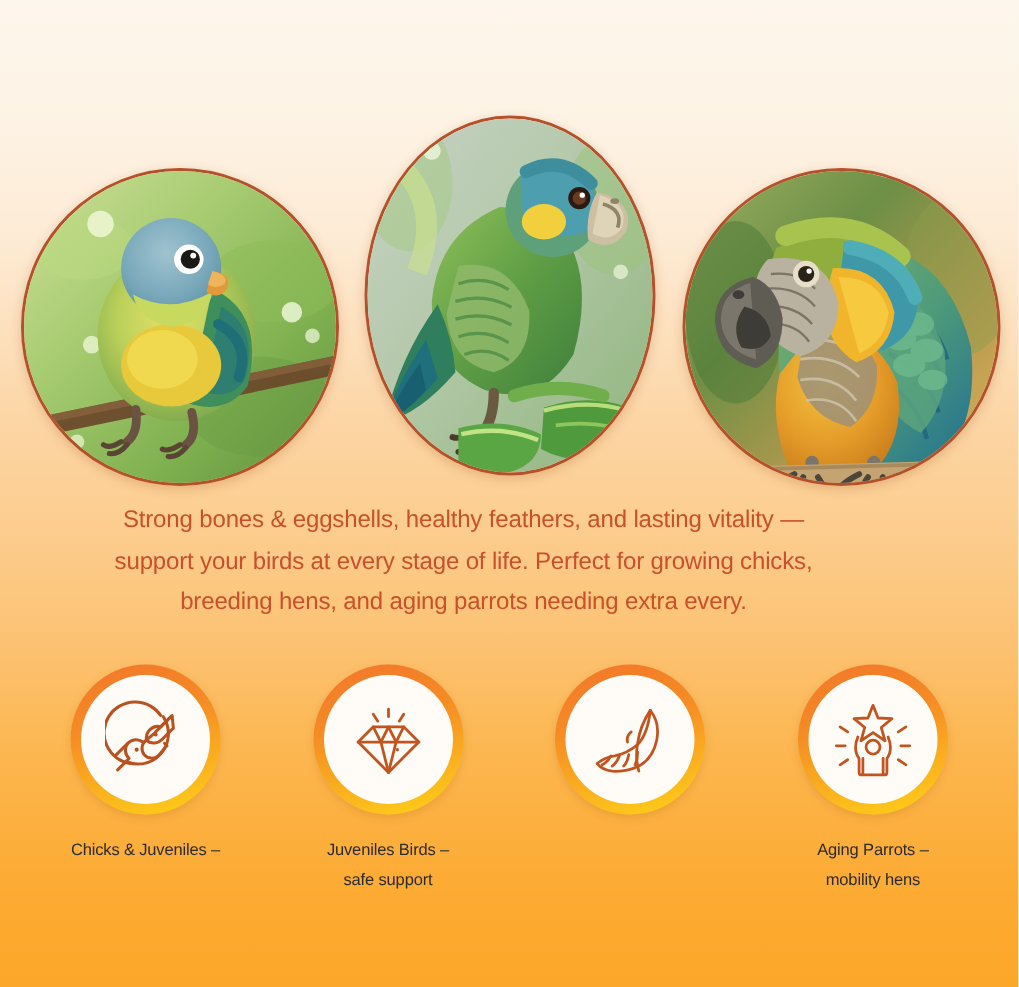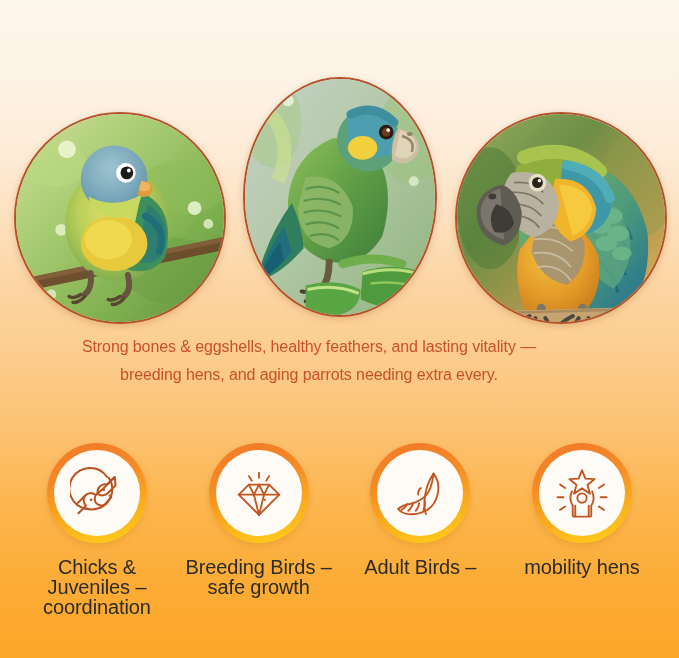"support your birds at every" span { html: none -> <span>support your birds at every stage of life. Perfect for growing chicks,</span> }
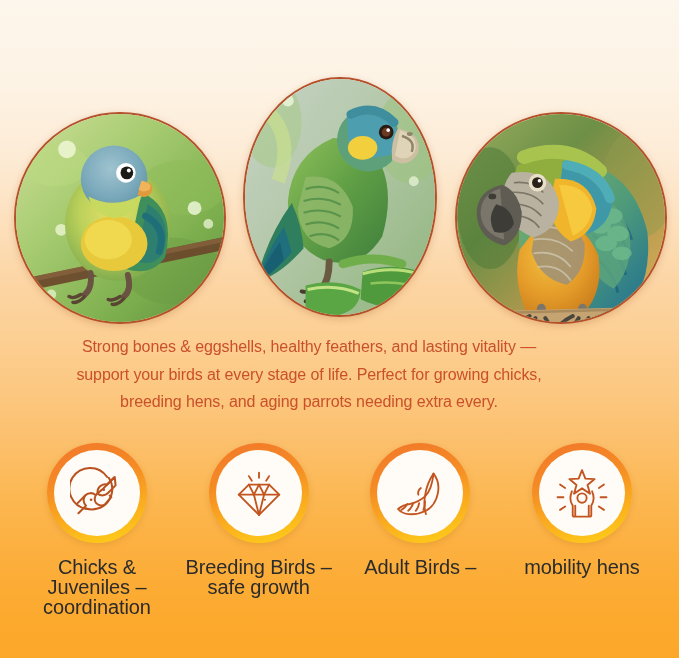"Chicks & Juveniles –" .benefit-caption { font-size: 20px -> 11px }
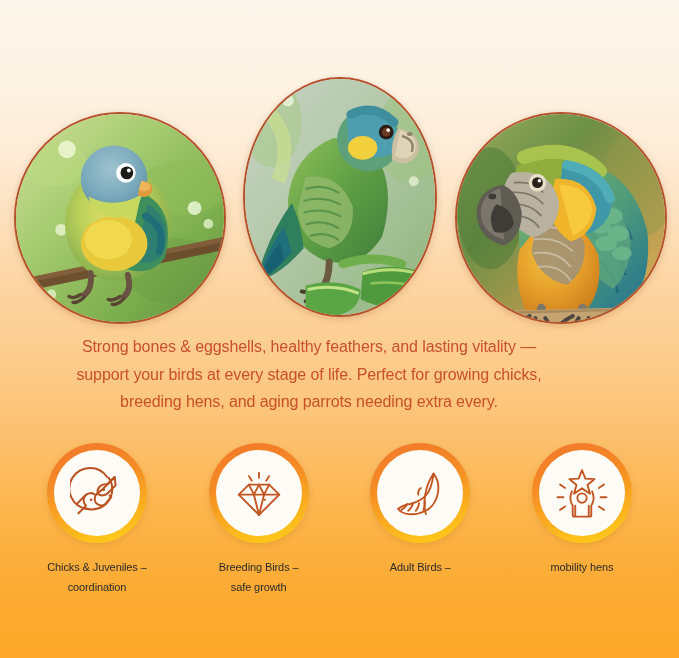"Breeding Birds –" span { text: Breeding -> Juveniles }
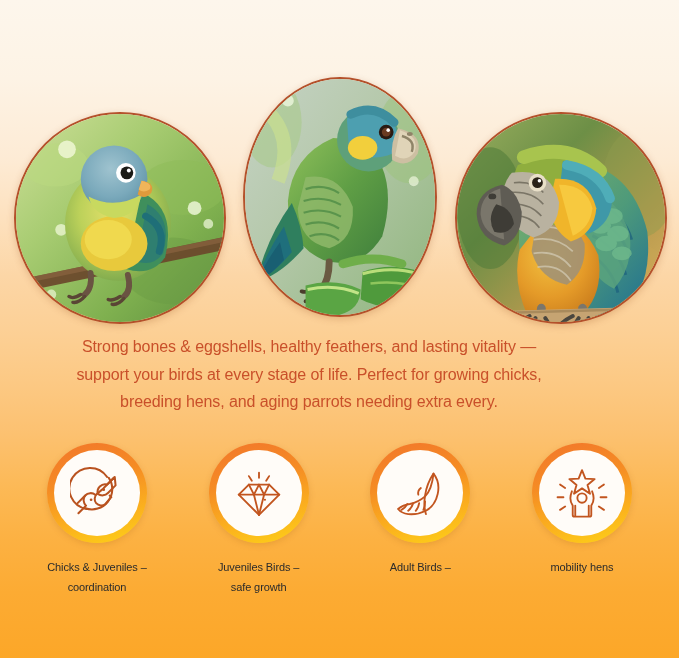"Adult Birds –" span { html: <span>Adult Birds –</span> -> none }
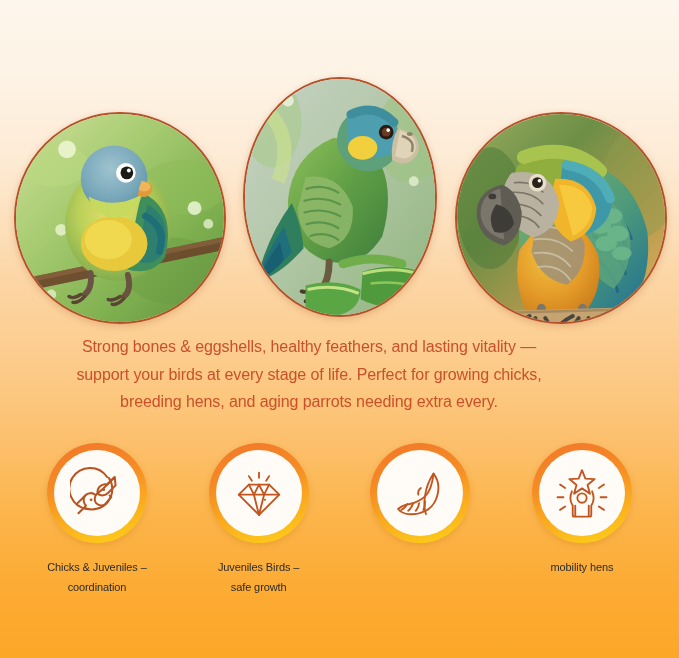"Aging Parrots –" span { html: none -> <span>Aging Parrots –</span> }
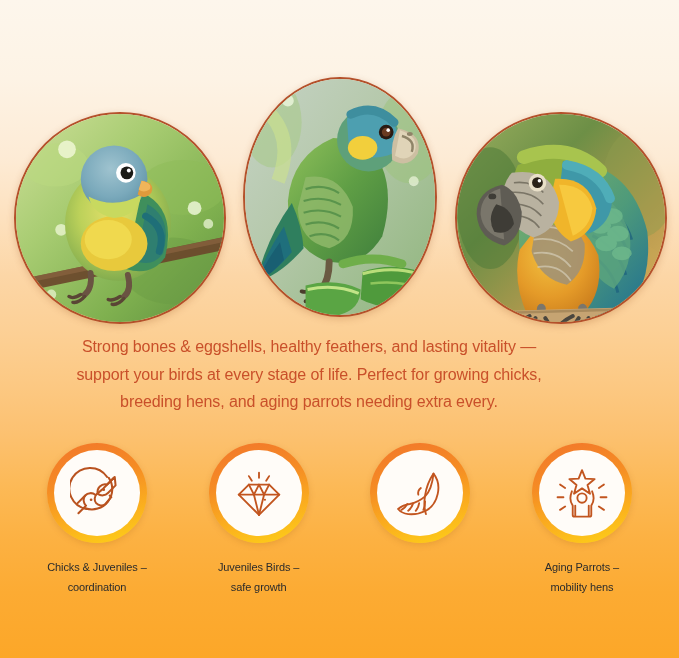"coordination" span { html: <span>coordination</span> -> none }
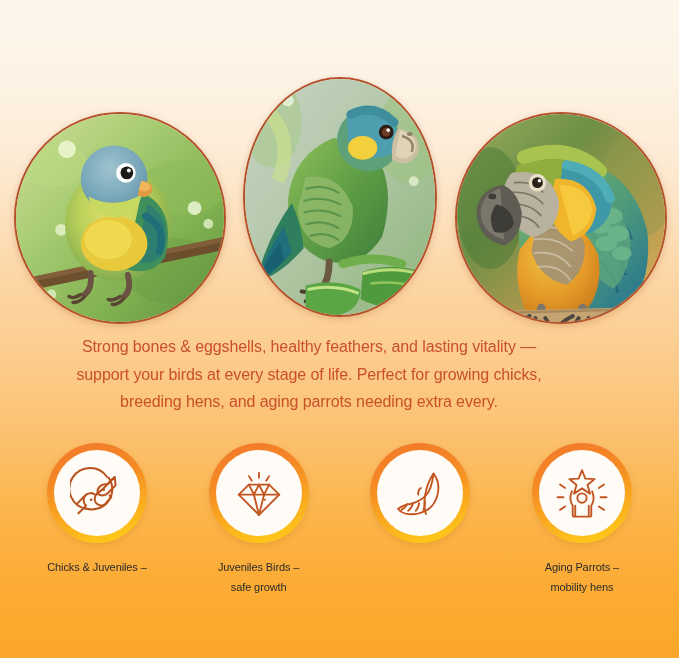"safe growth" span { text: growth -> support }
